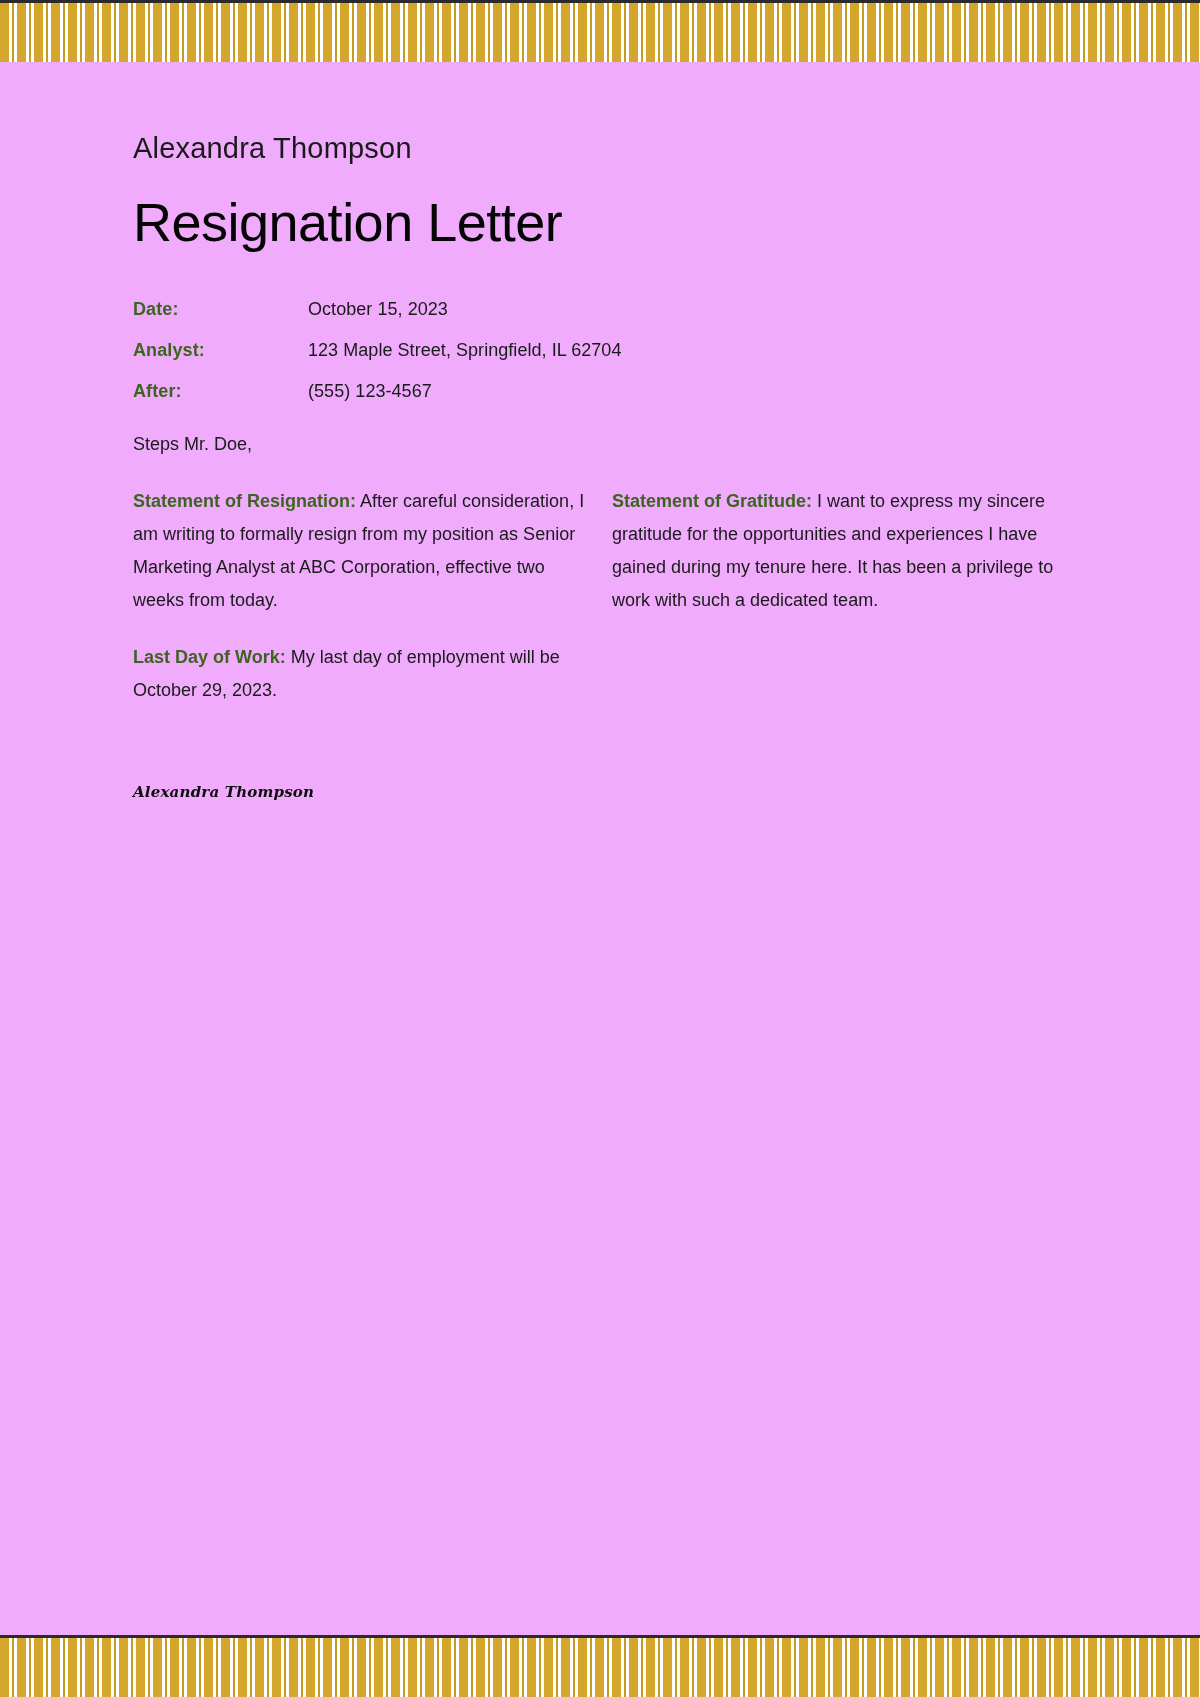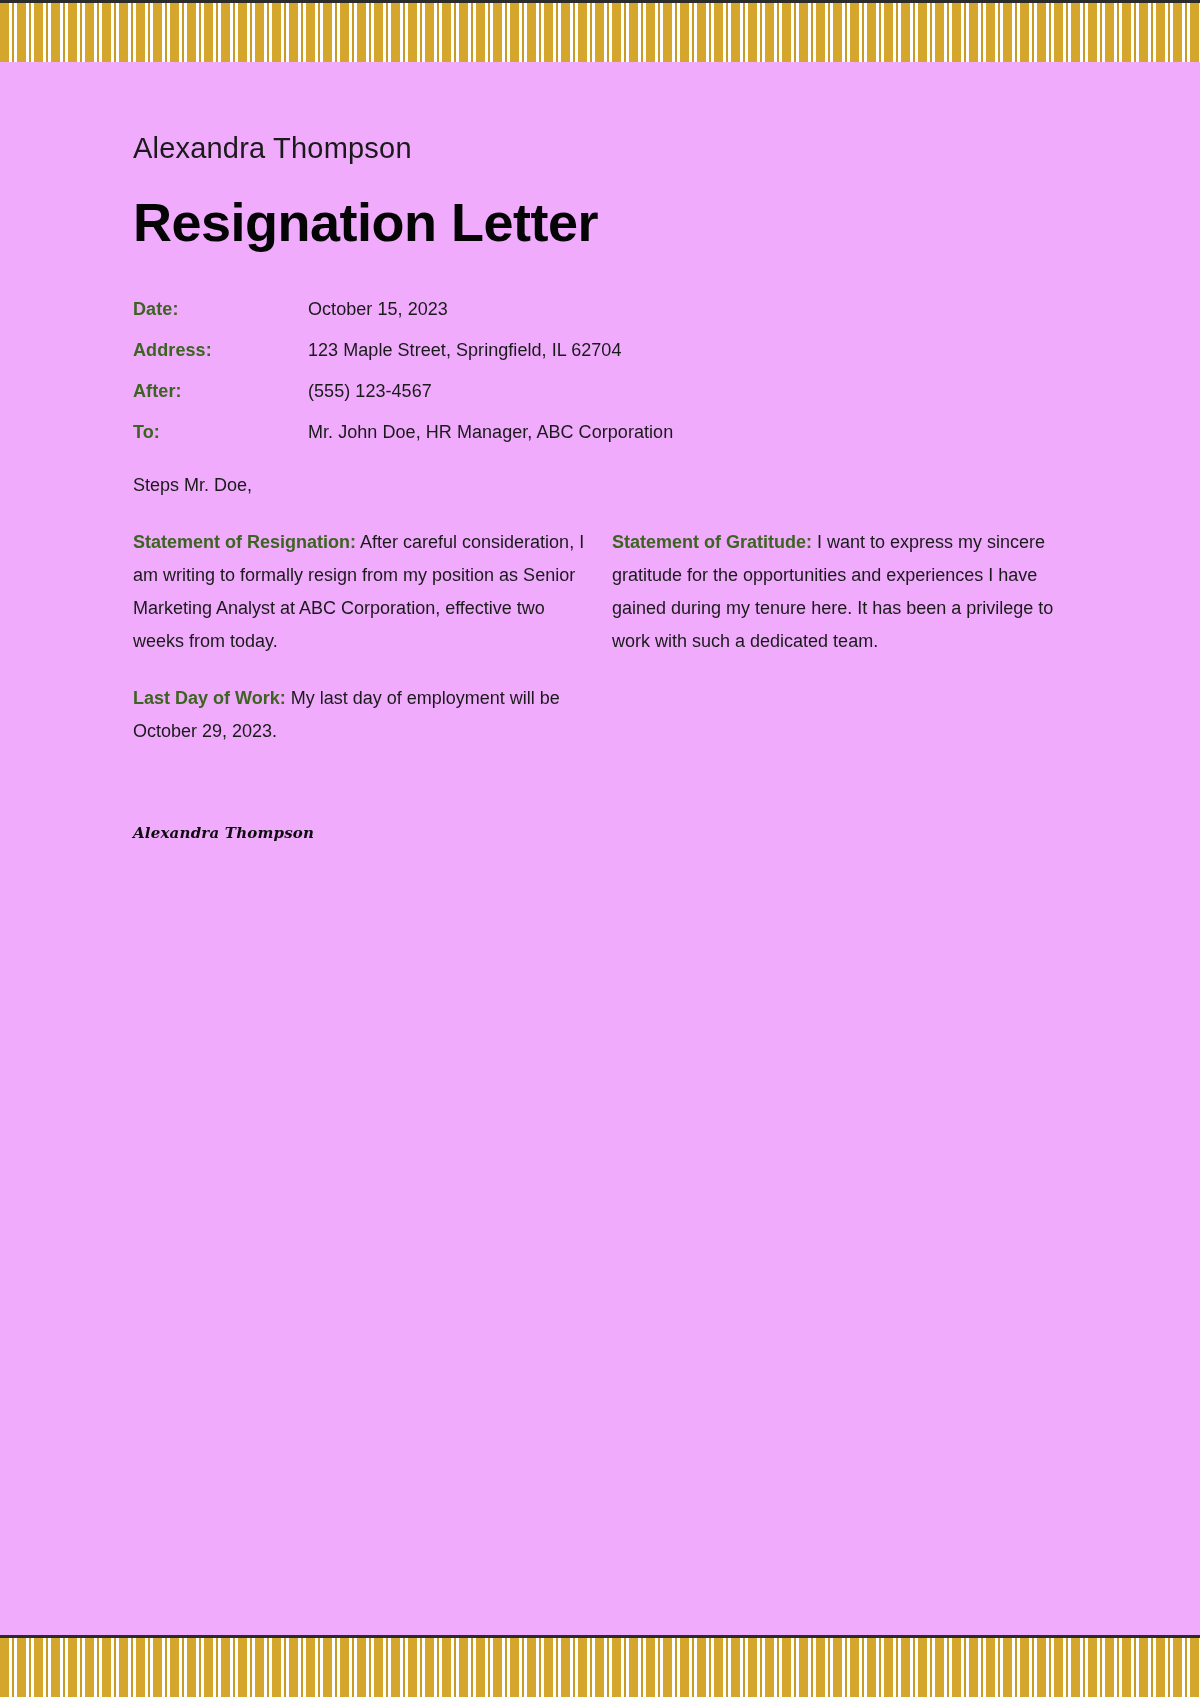"Resignation Letter" .doc-title { font-weight: 700 -> 400 }
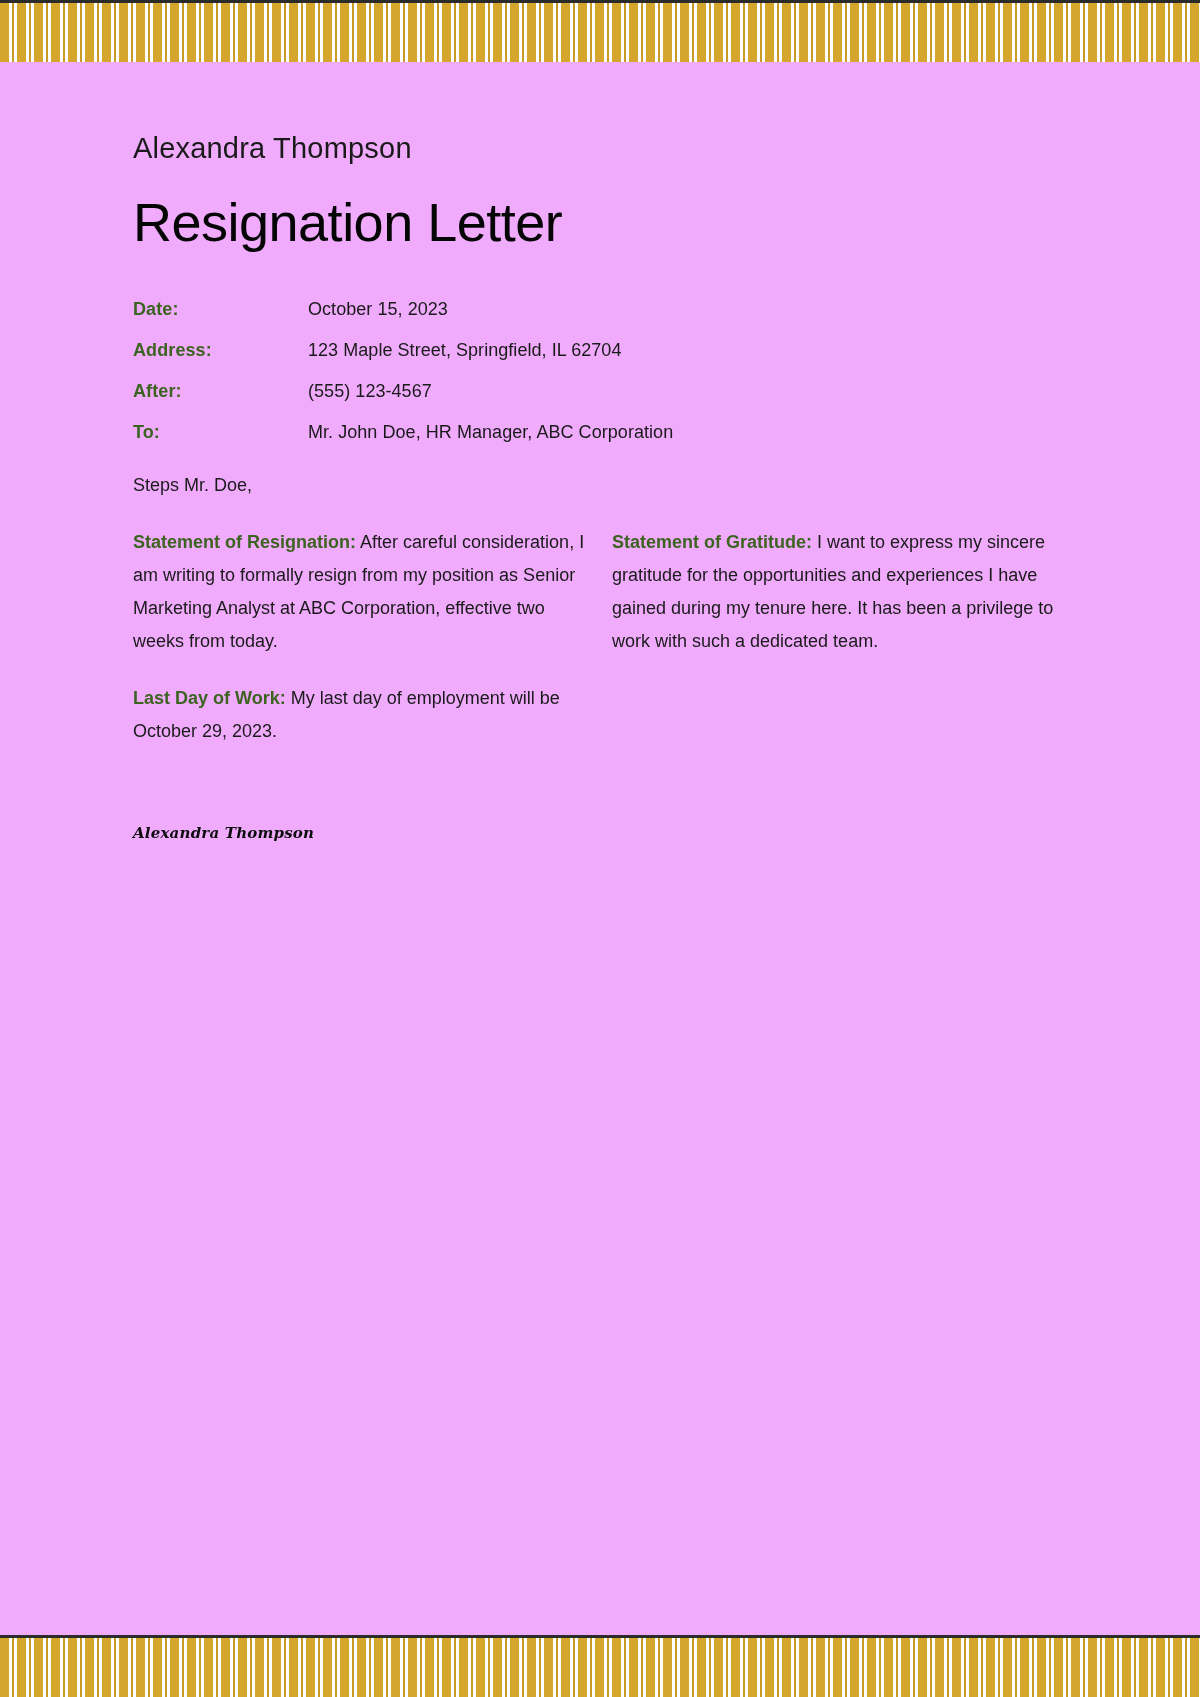"Address:" div.meta-label { text: Address -> Analyst }
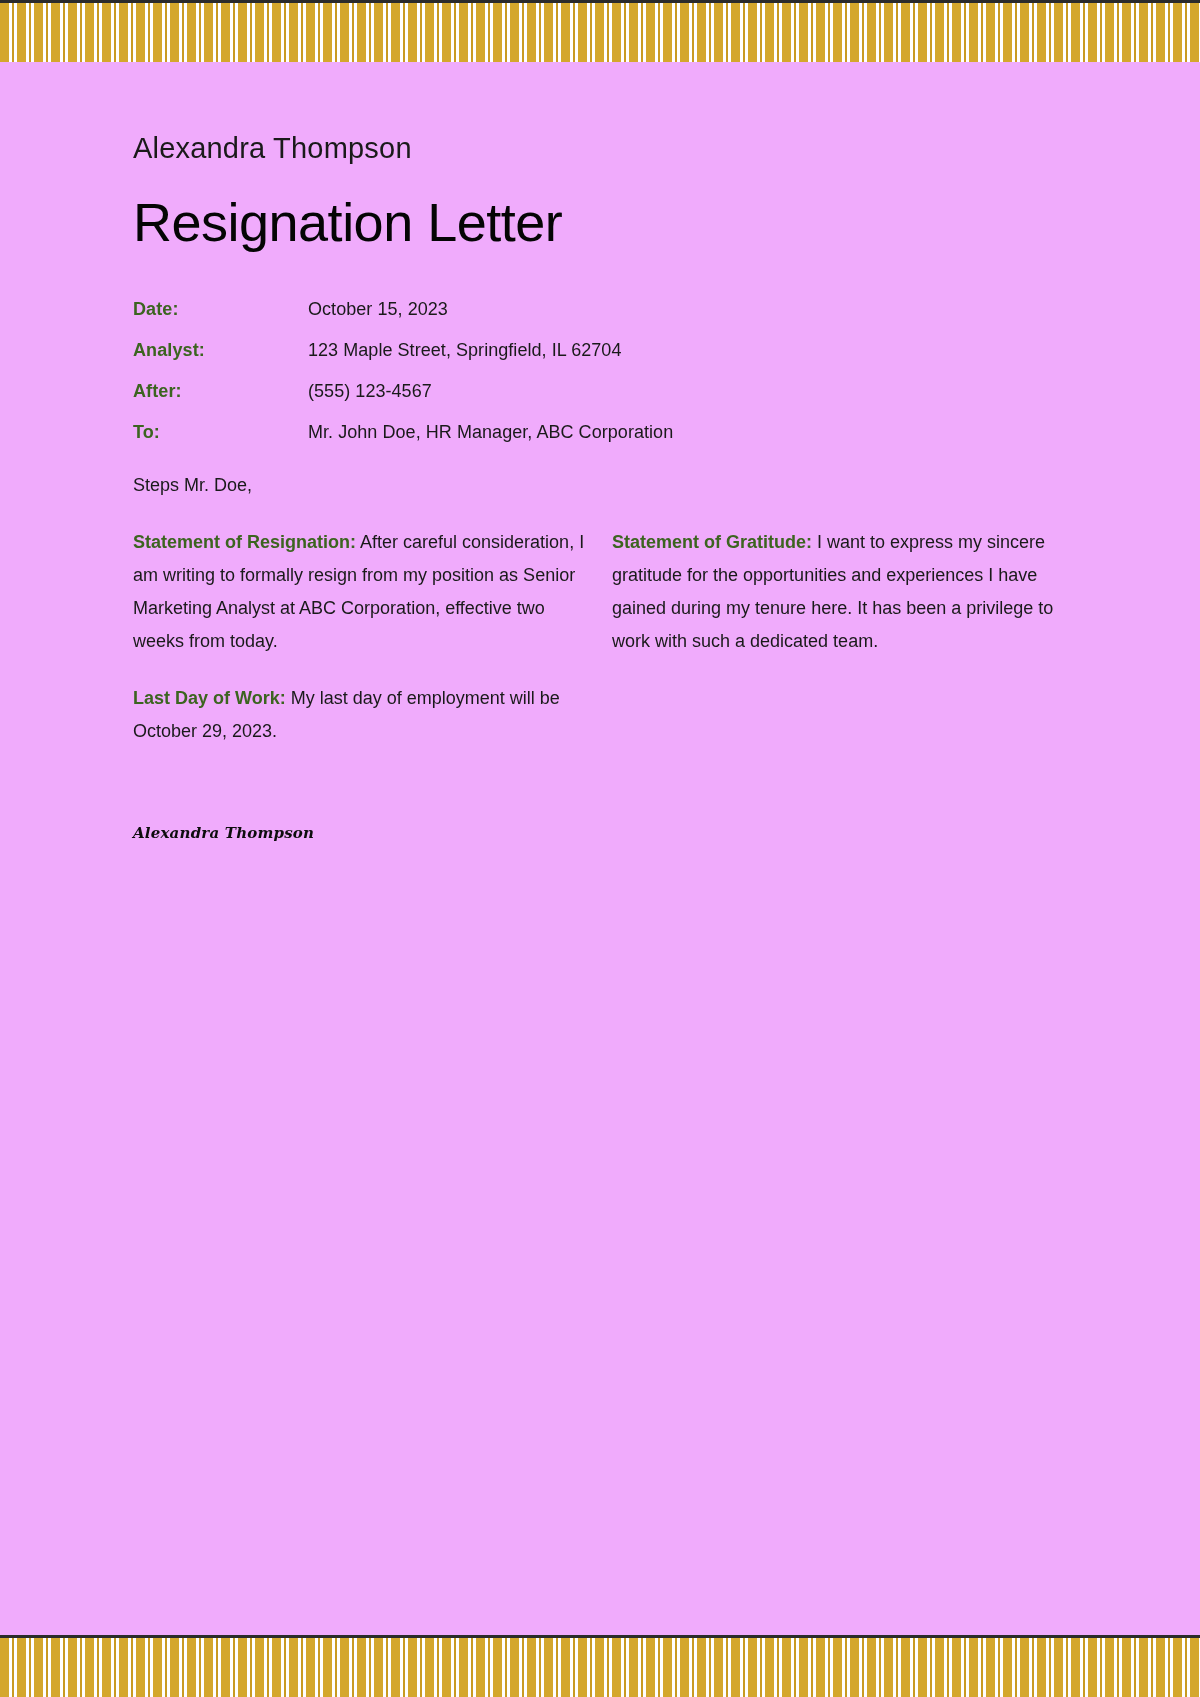"To:" div.meta-row { html: <div> <div>To:</div> <div>Mr. John Doe, HR Manager, ABC Corporation</div> </div> -> none }
